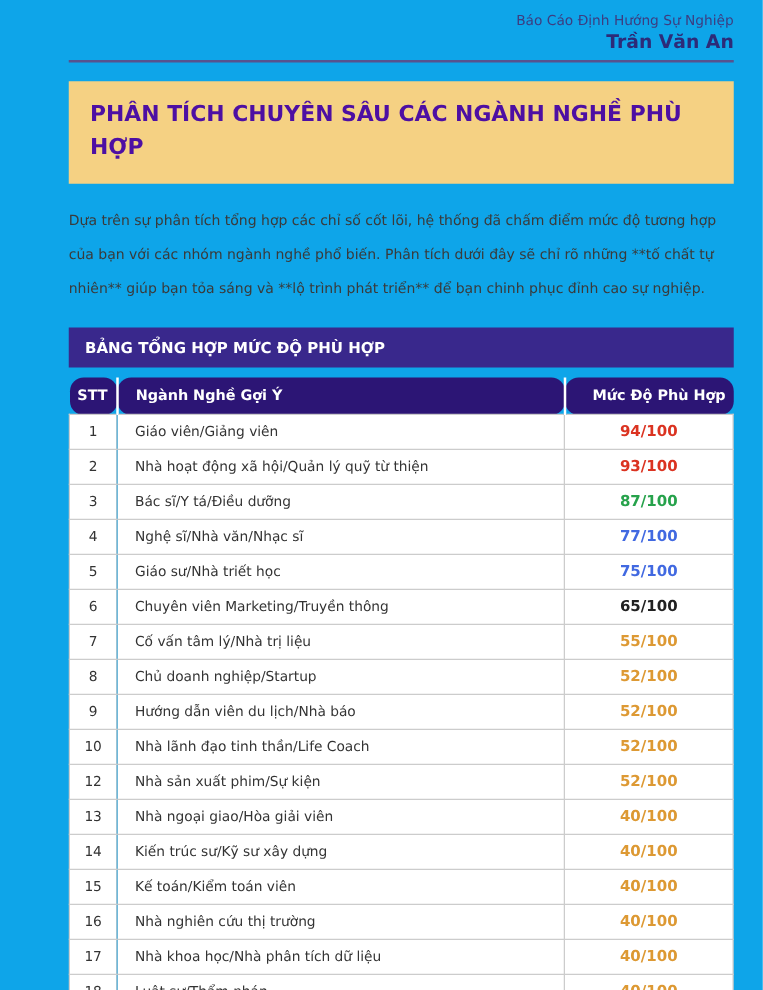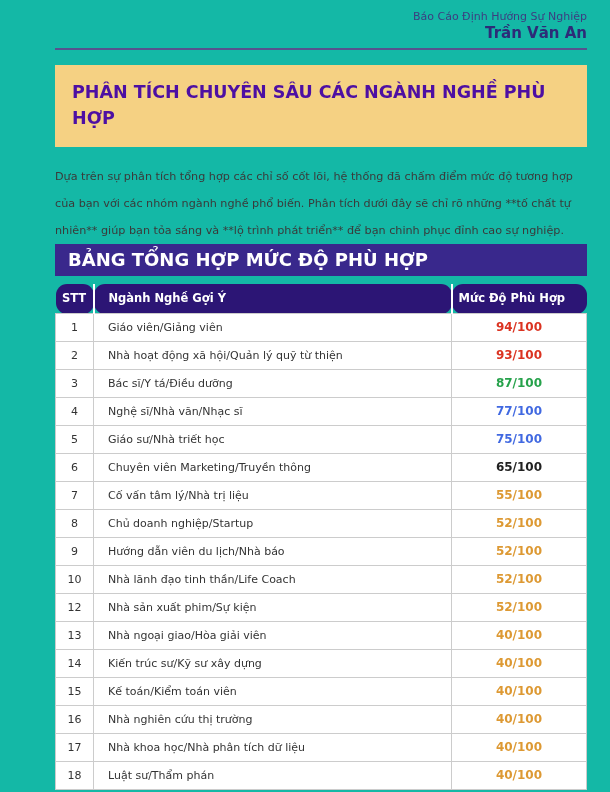"Báo Cáo Định Hướng Sự" .page { background: #14b8a6 -> #0ea5e9 }
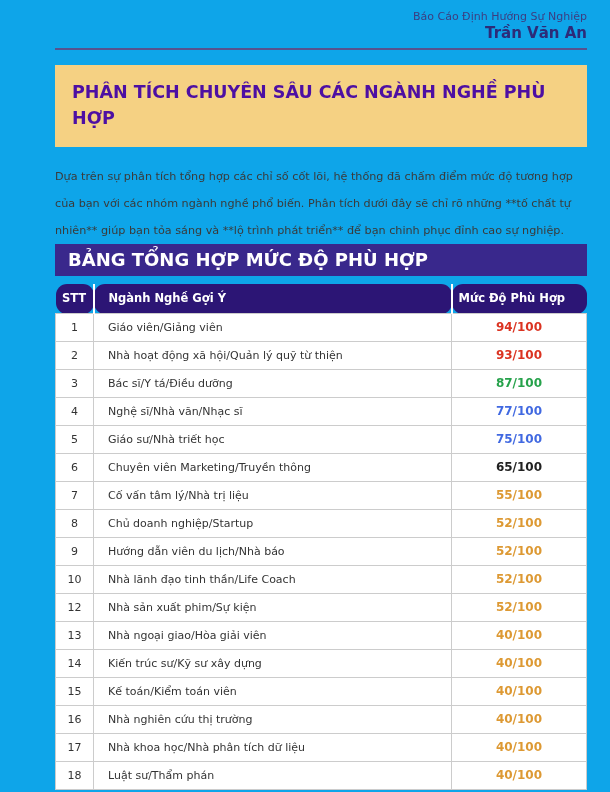"BẢNG TỔNG HỢP MỨC ĐỘ" .banner { font-size: 18px -> 12px; margin-top: none -> 18px }
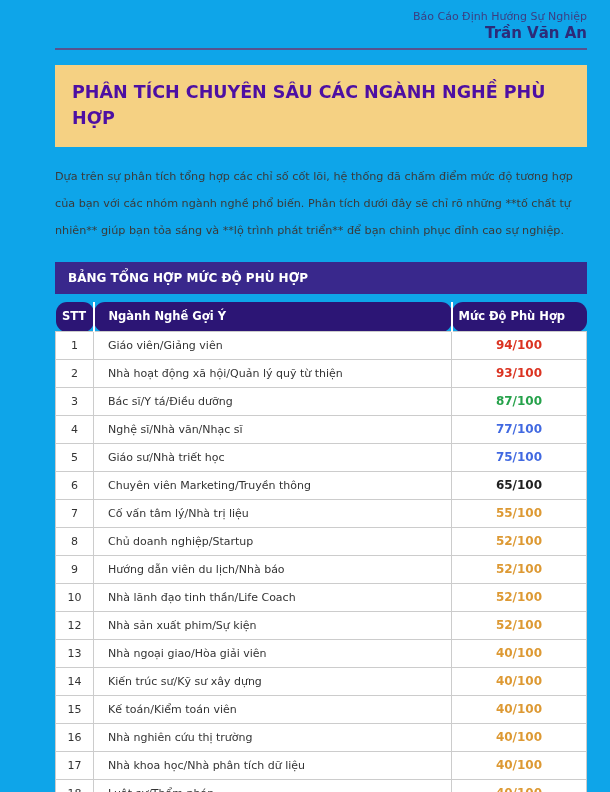"Mức Độ Phù Hợp" .match-table th.col2 { text-align: left -> right }
